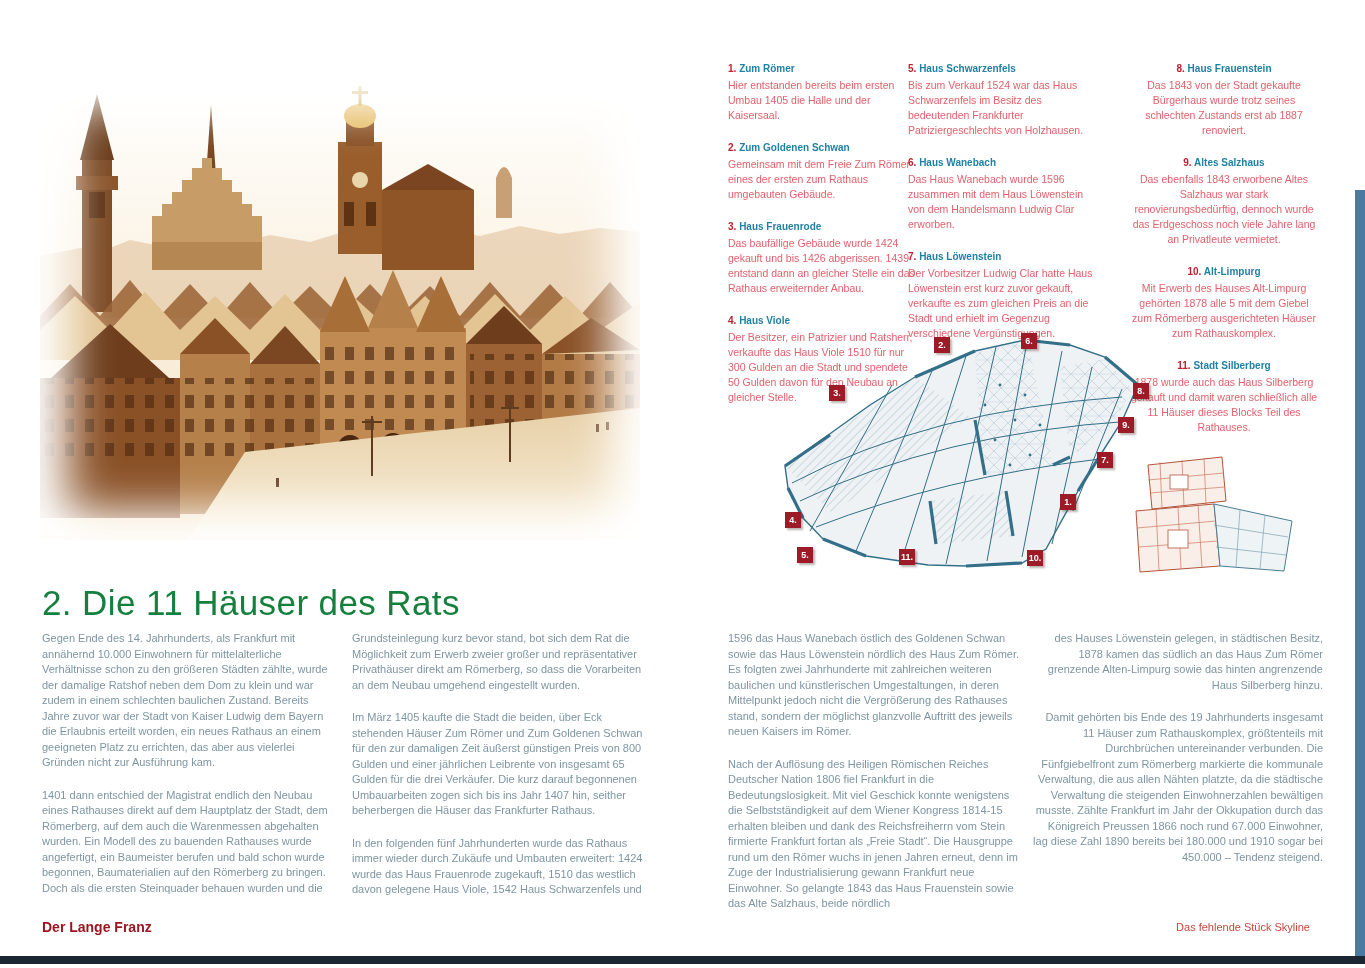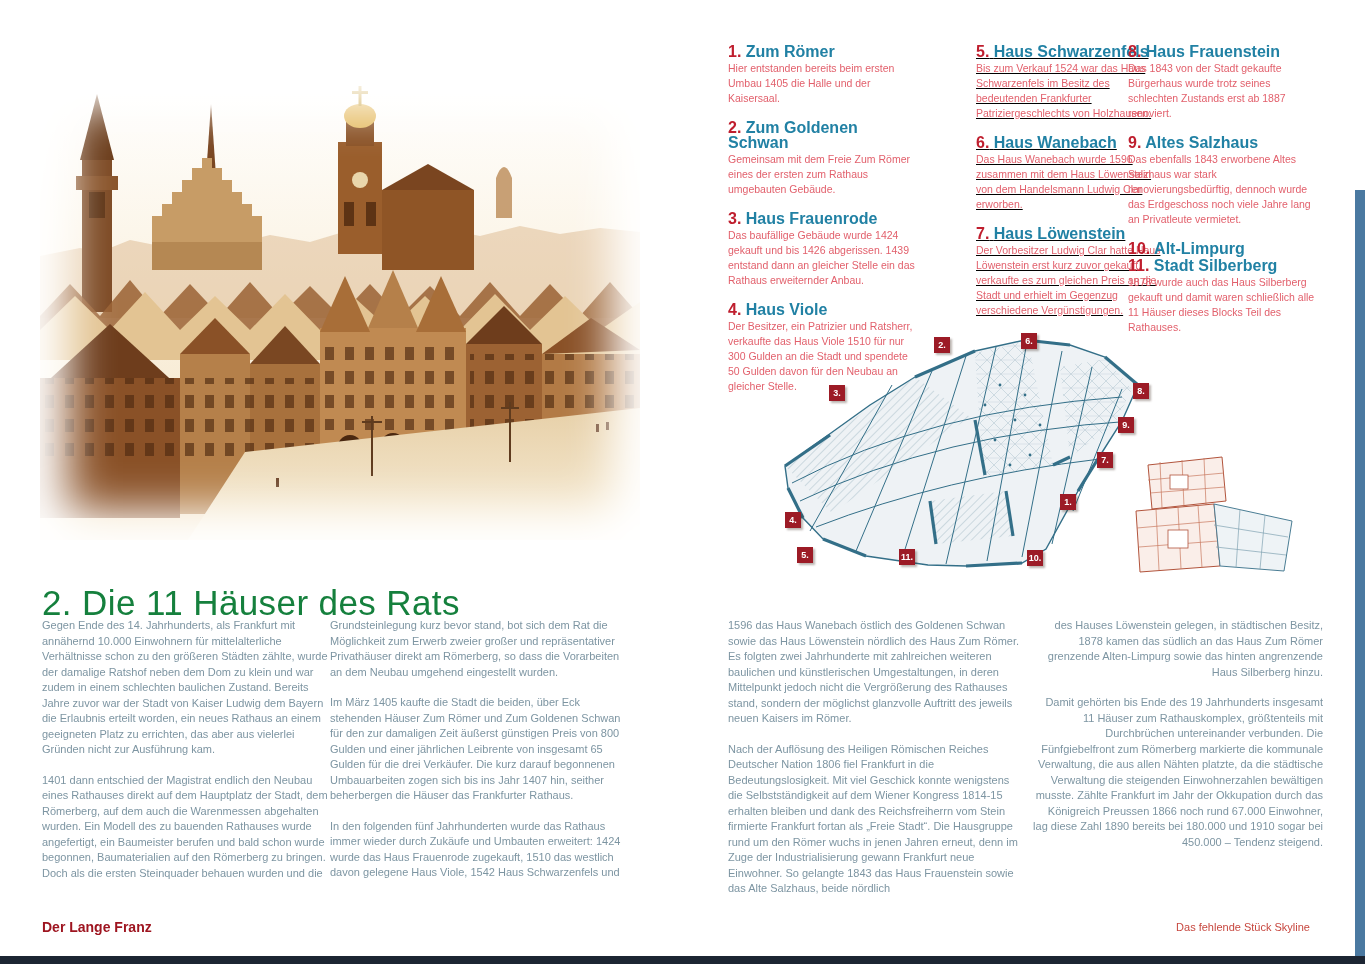"1. Zum Römer" .ann-item h4 { font-size: 16px -> 10px; margin: 0 0 2px 0 -> 17px 0 2px 0 }
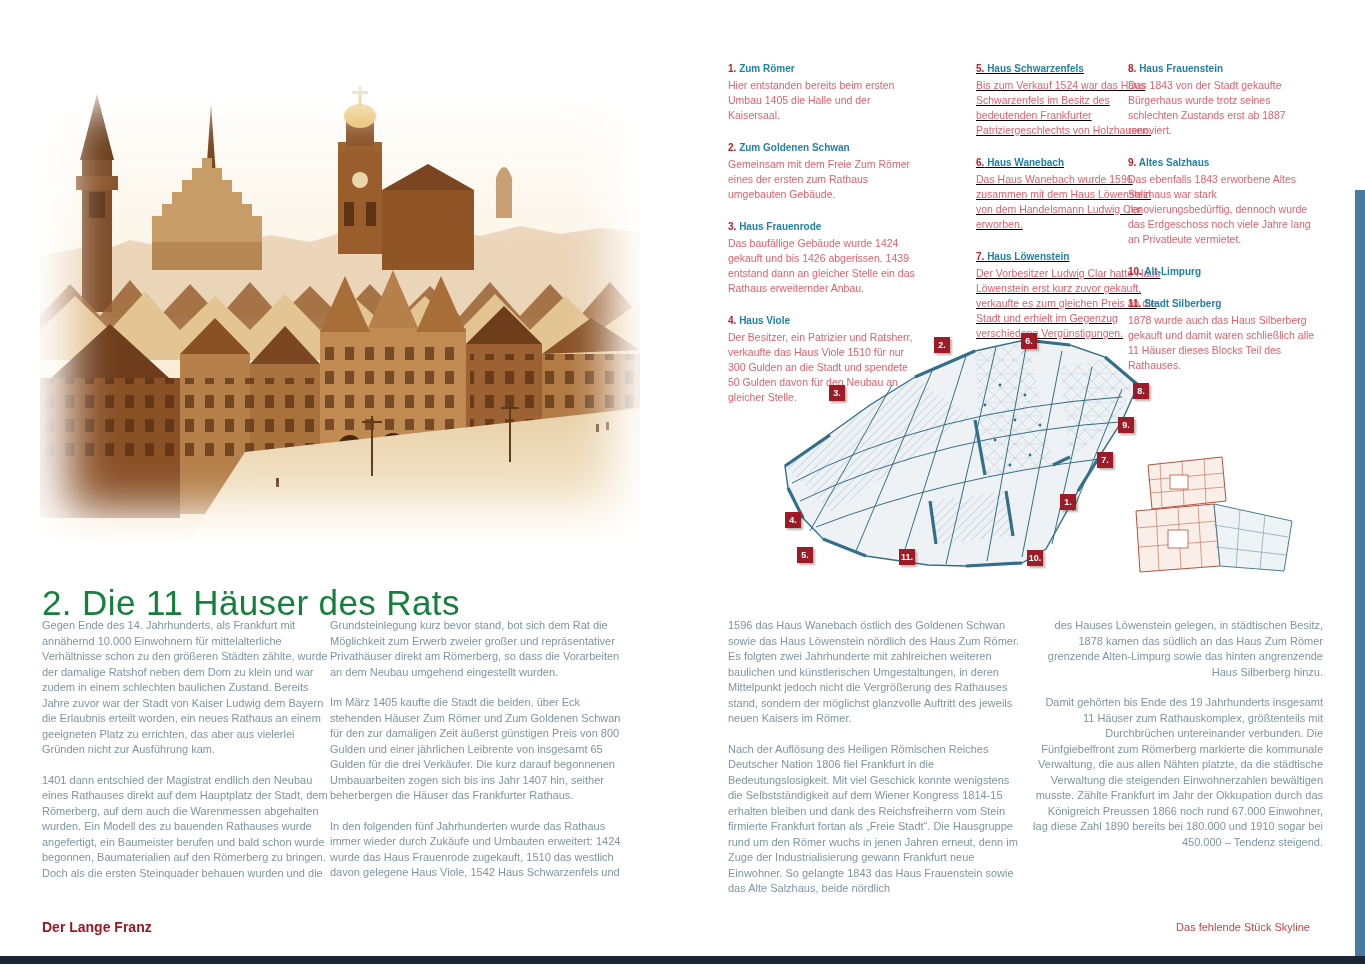"5. Haus Schwarzenfels" .ann-b { left: 976px -> 908px; text-decoration: underline -> none }
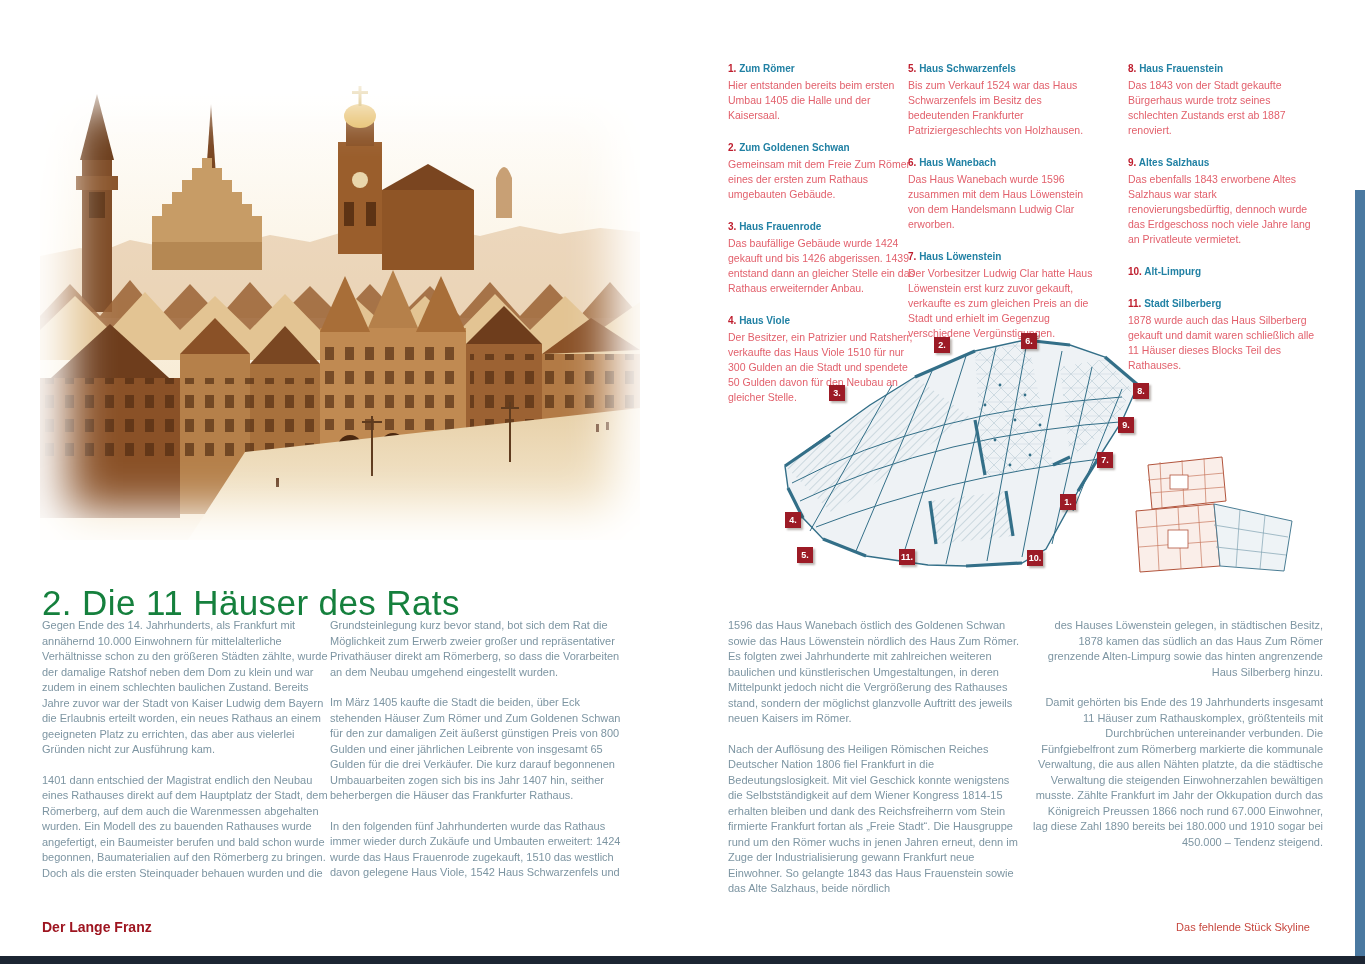"8. Haus Frauenstein" .ann-c { text-align: none -> center }
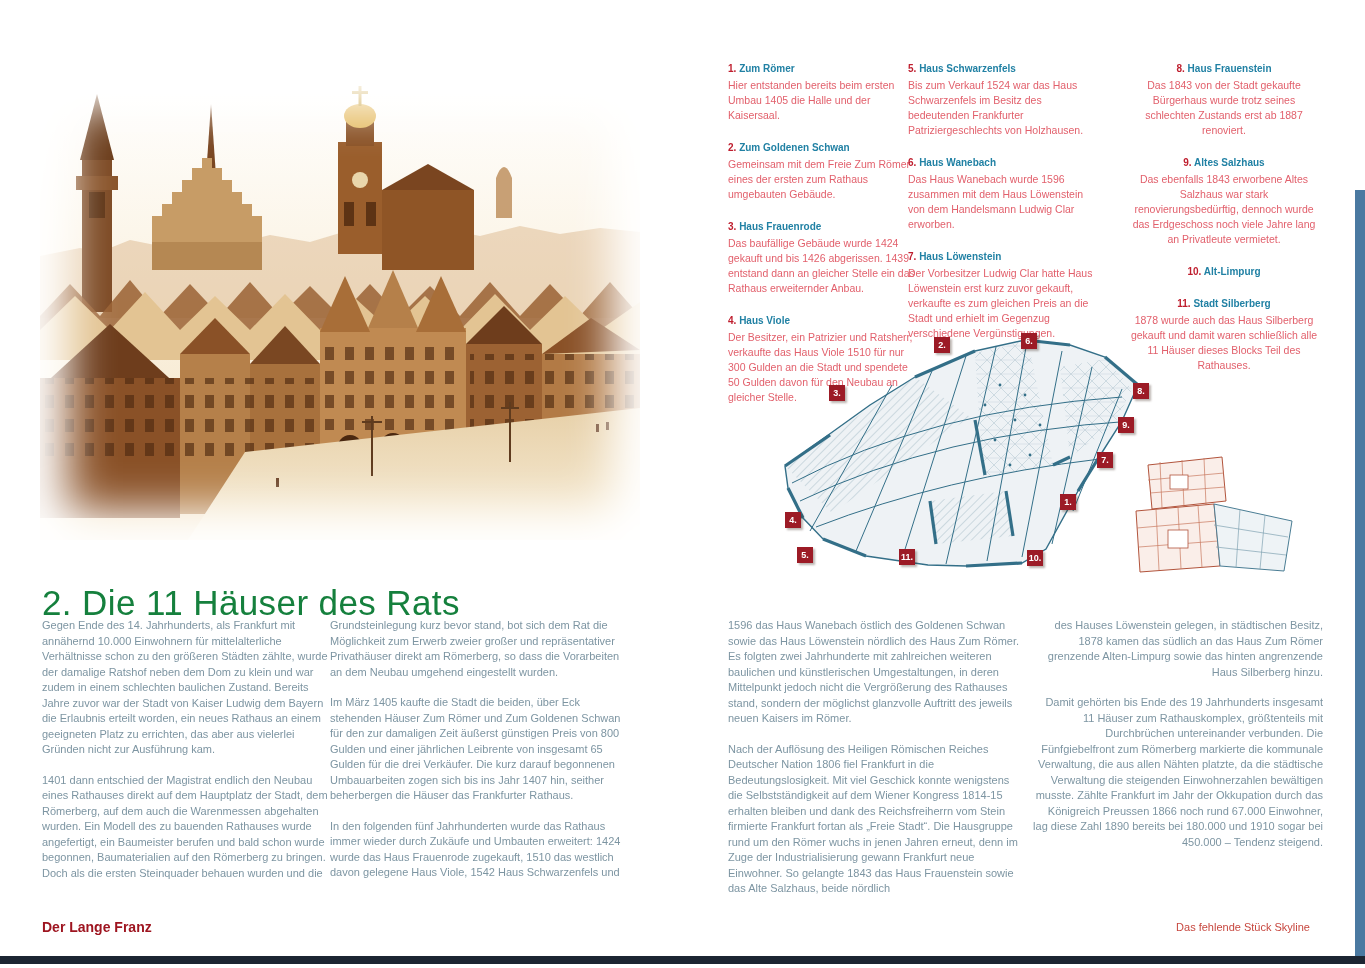"Mit Erwerb des Hauses Alt-Limpurg" p { html: none -> <p>Mit Erwerb des Hauses Alt-Limpurg gehörten 1878 alle 5 mit dem Giebel zum Römerberg ausgerichteten Häuser zum Rathauskomplex.</p> }
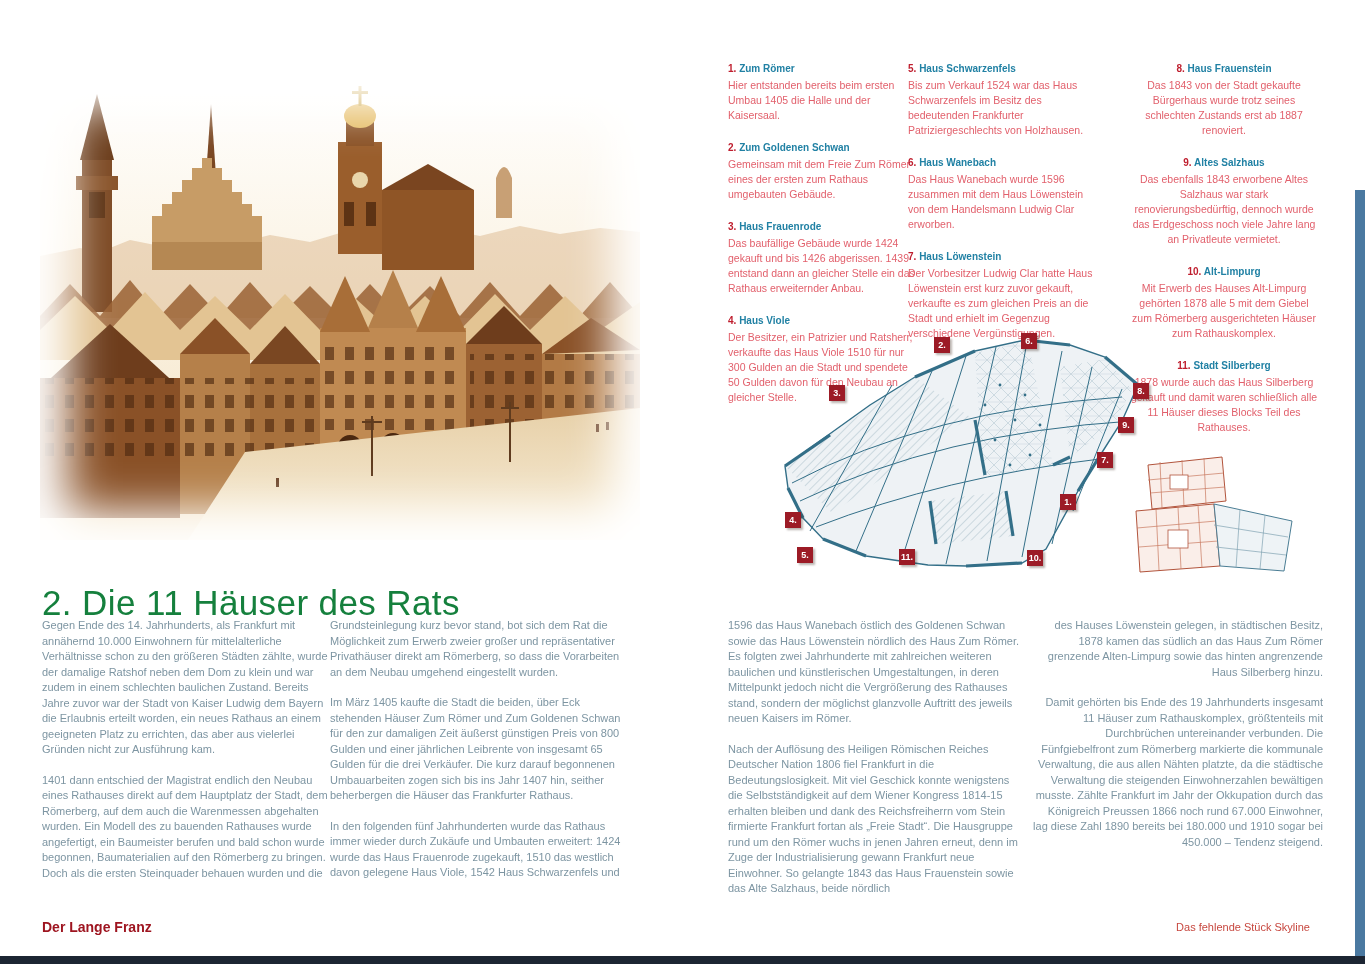"Gegen Ende des 14. Jahrhunderts," .body-col p { margin: 4px 0 15px 0 -> 17px 0 15px 0 }
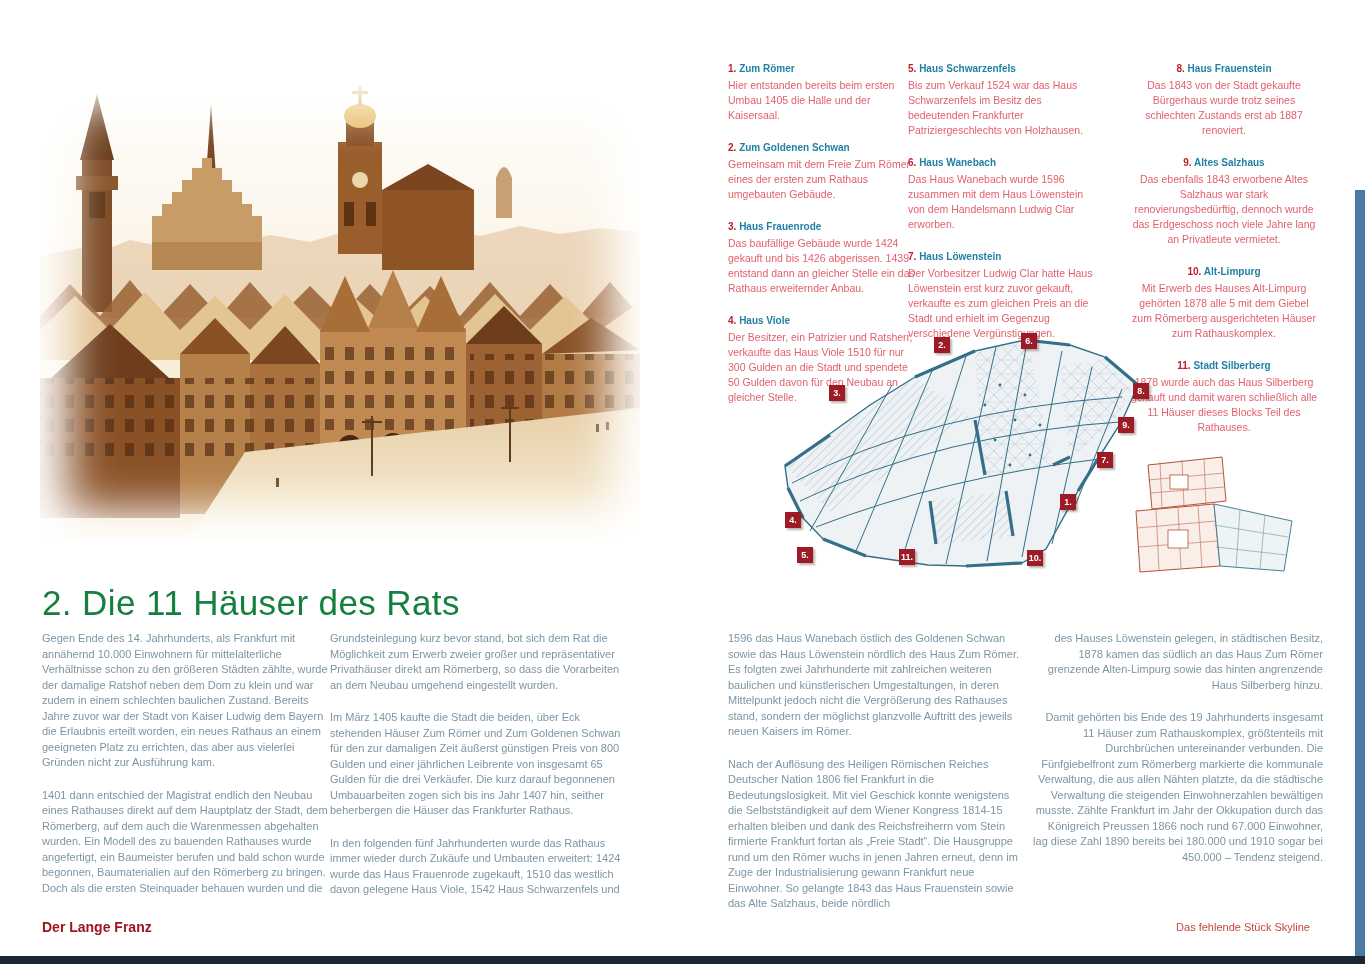"Grundsteinlegung kurz bevor stand, bot" .col-l2 { left: 330px -> 352px }
